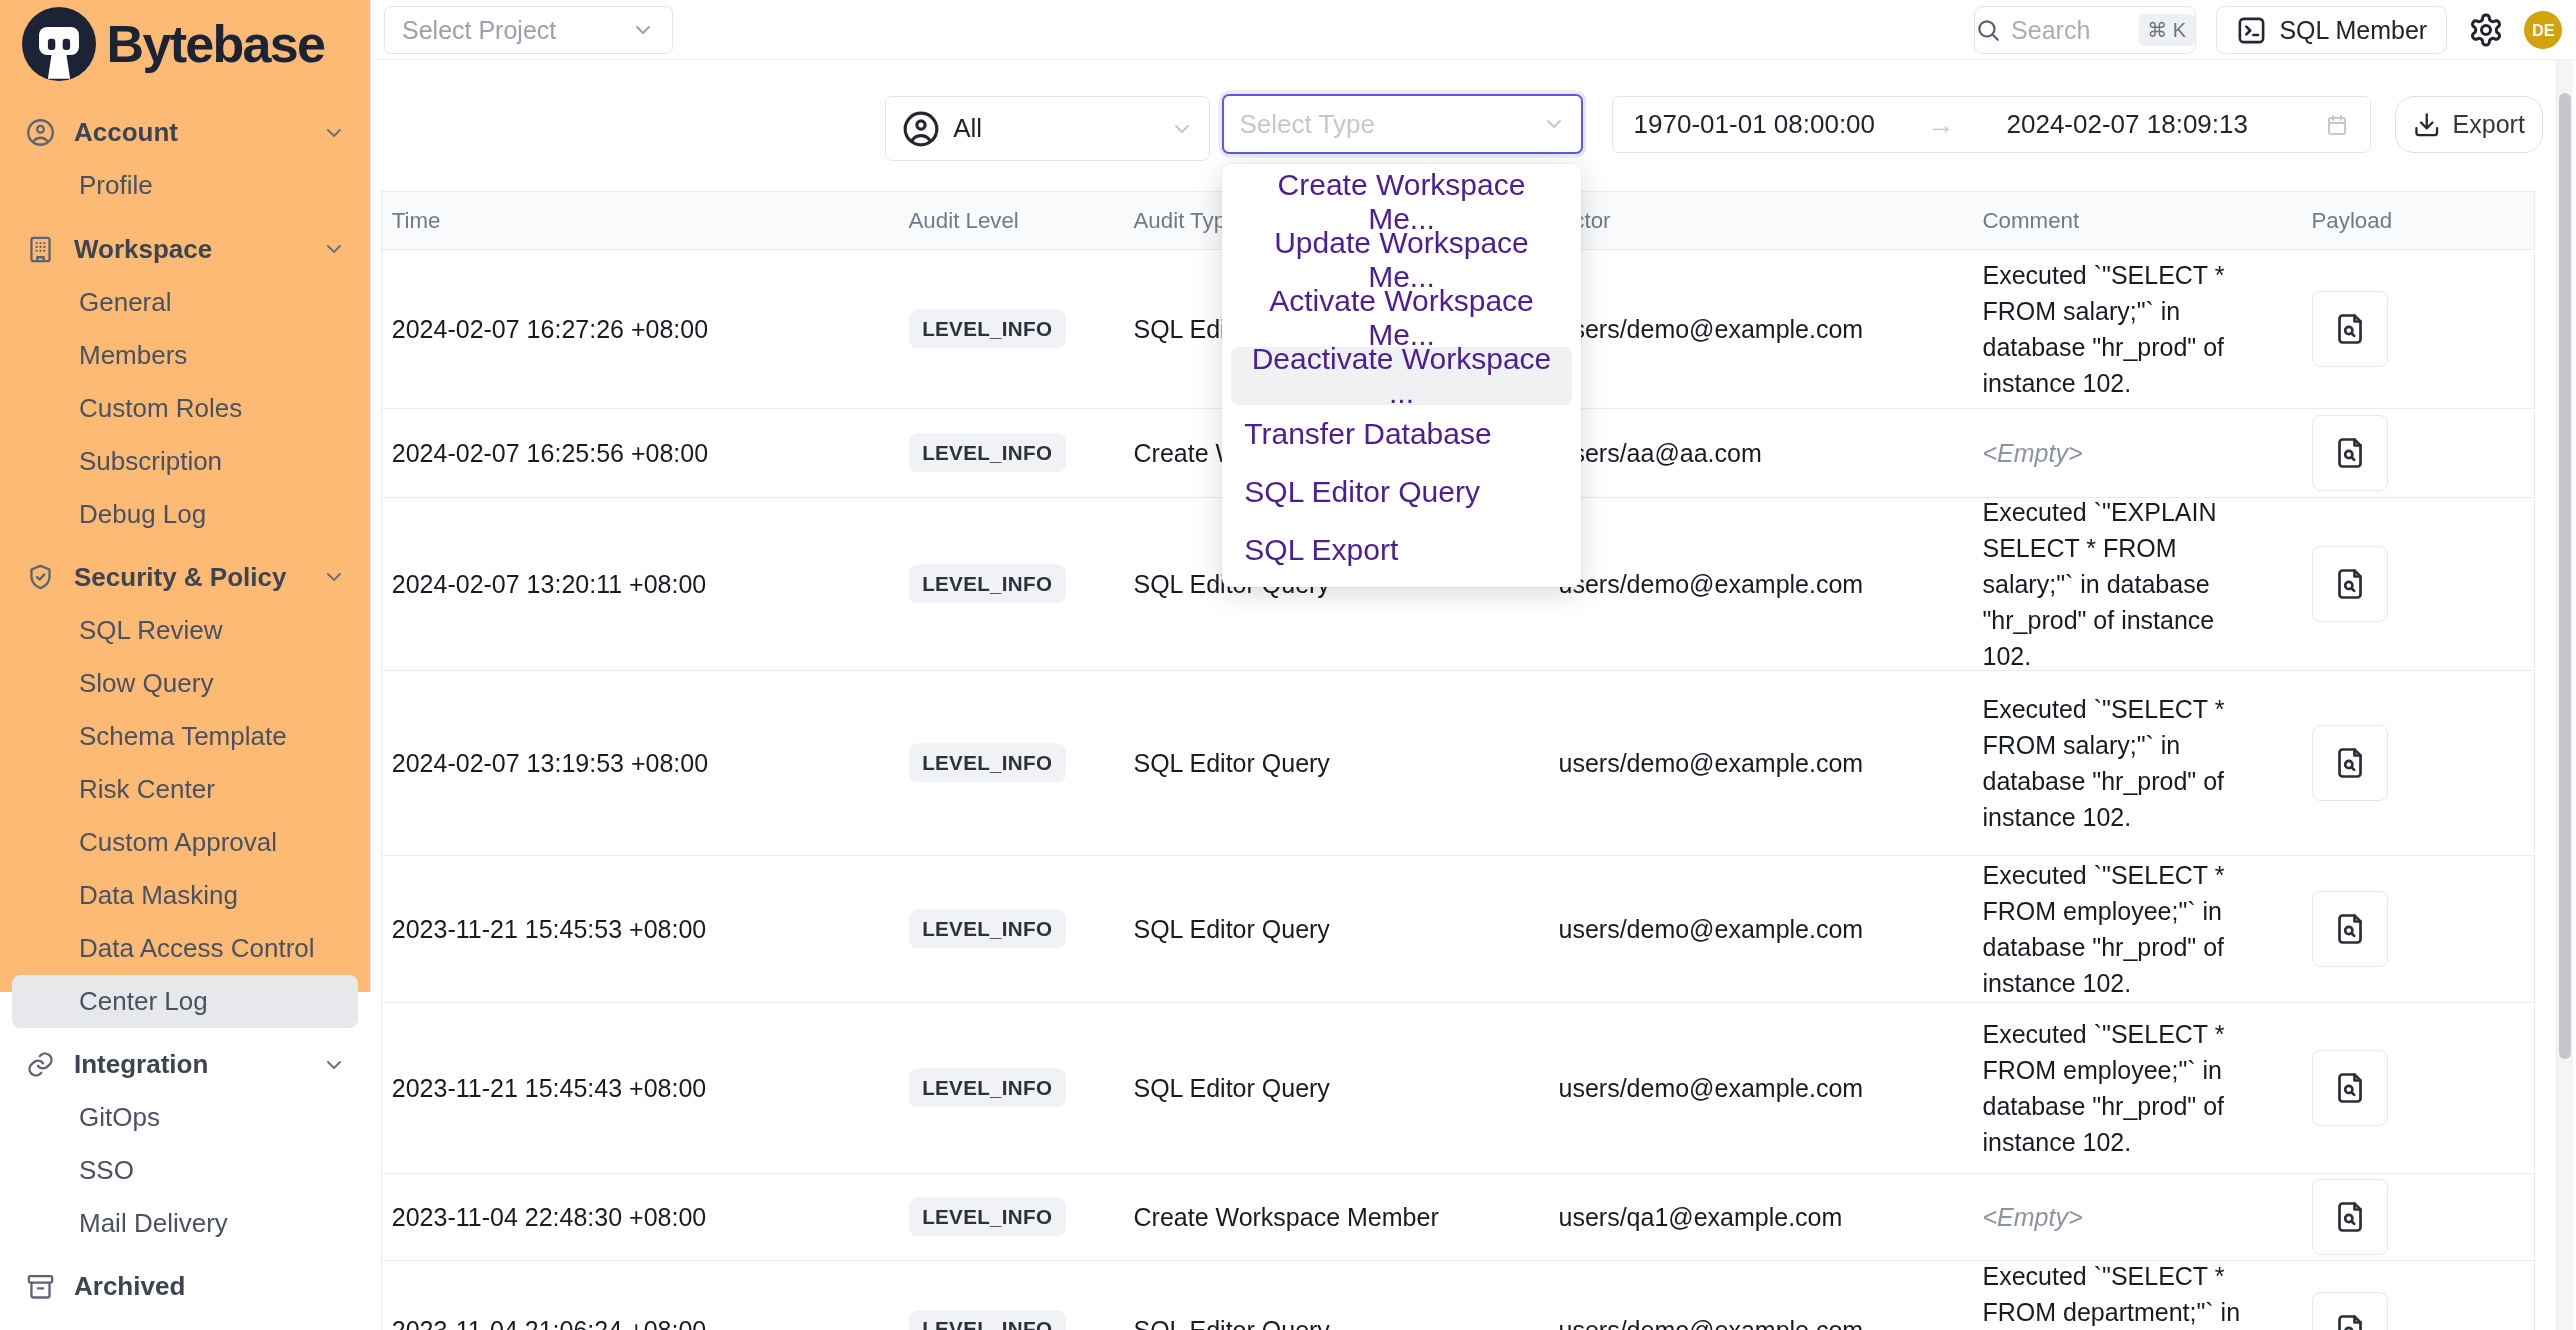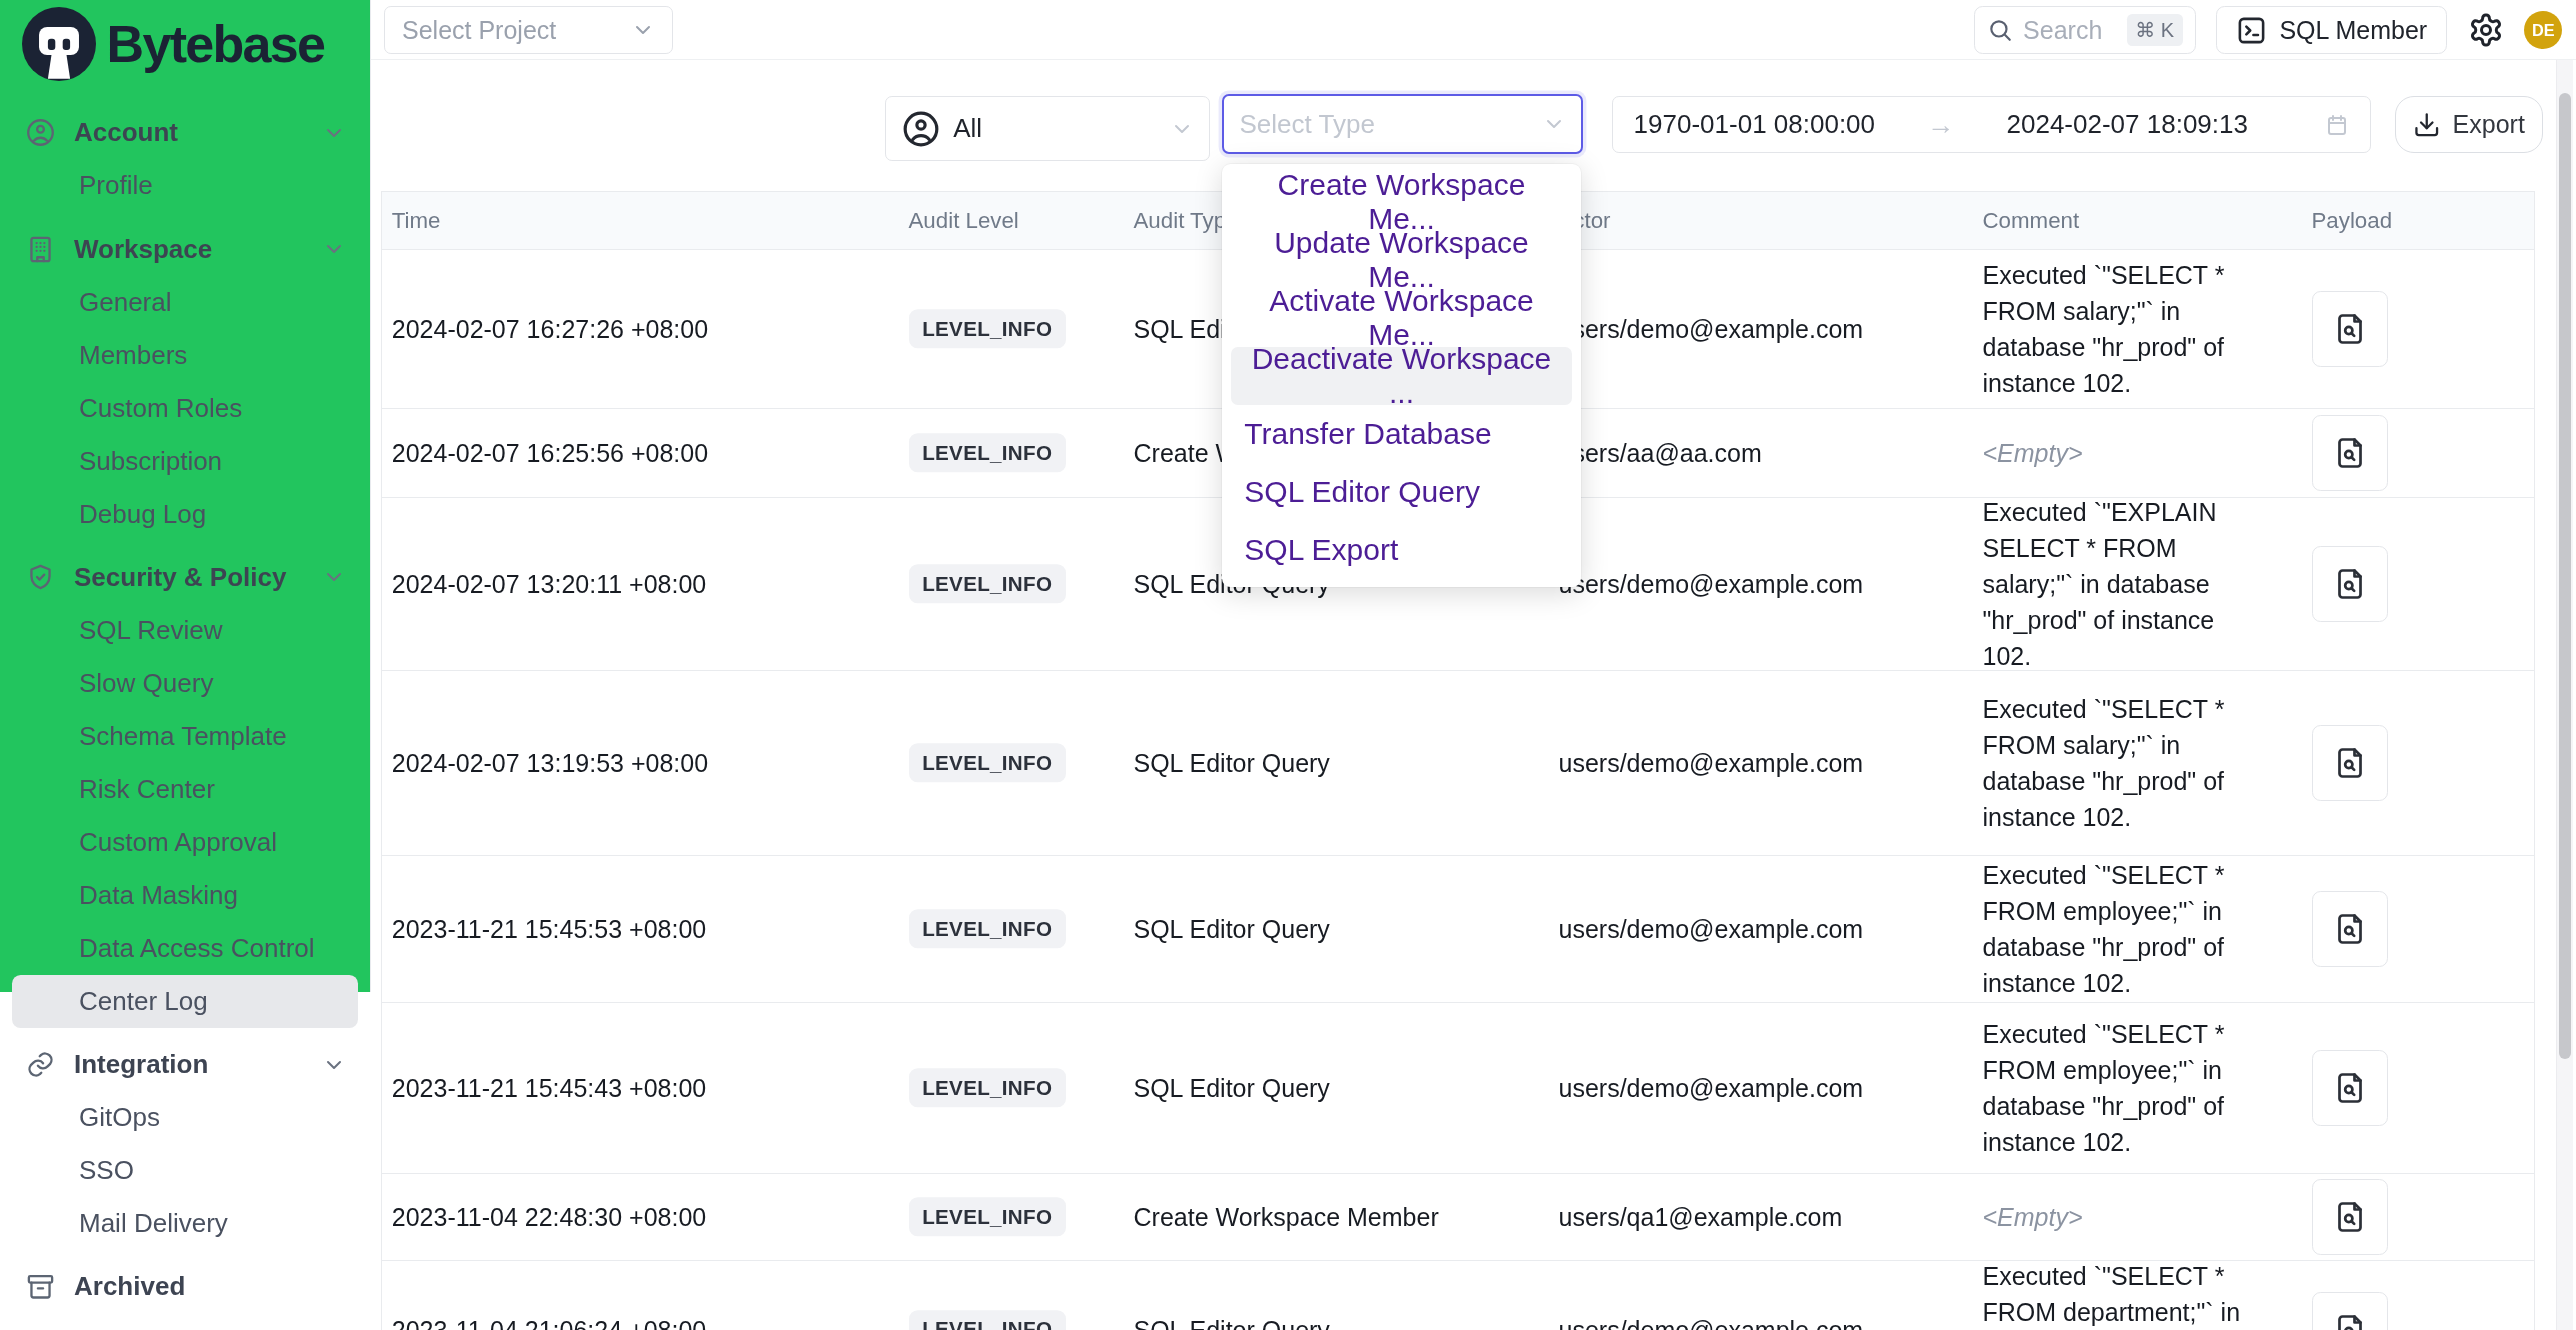"Bytebase" .sidebar { background: #22c55e -> #fdba74 }
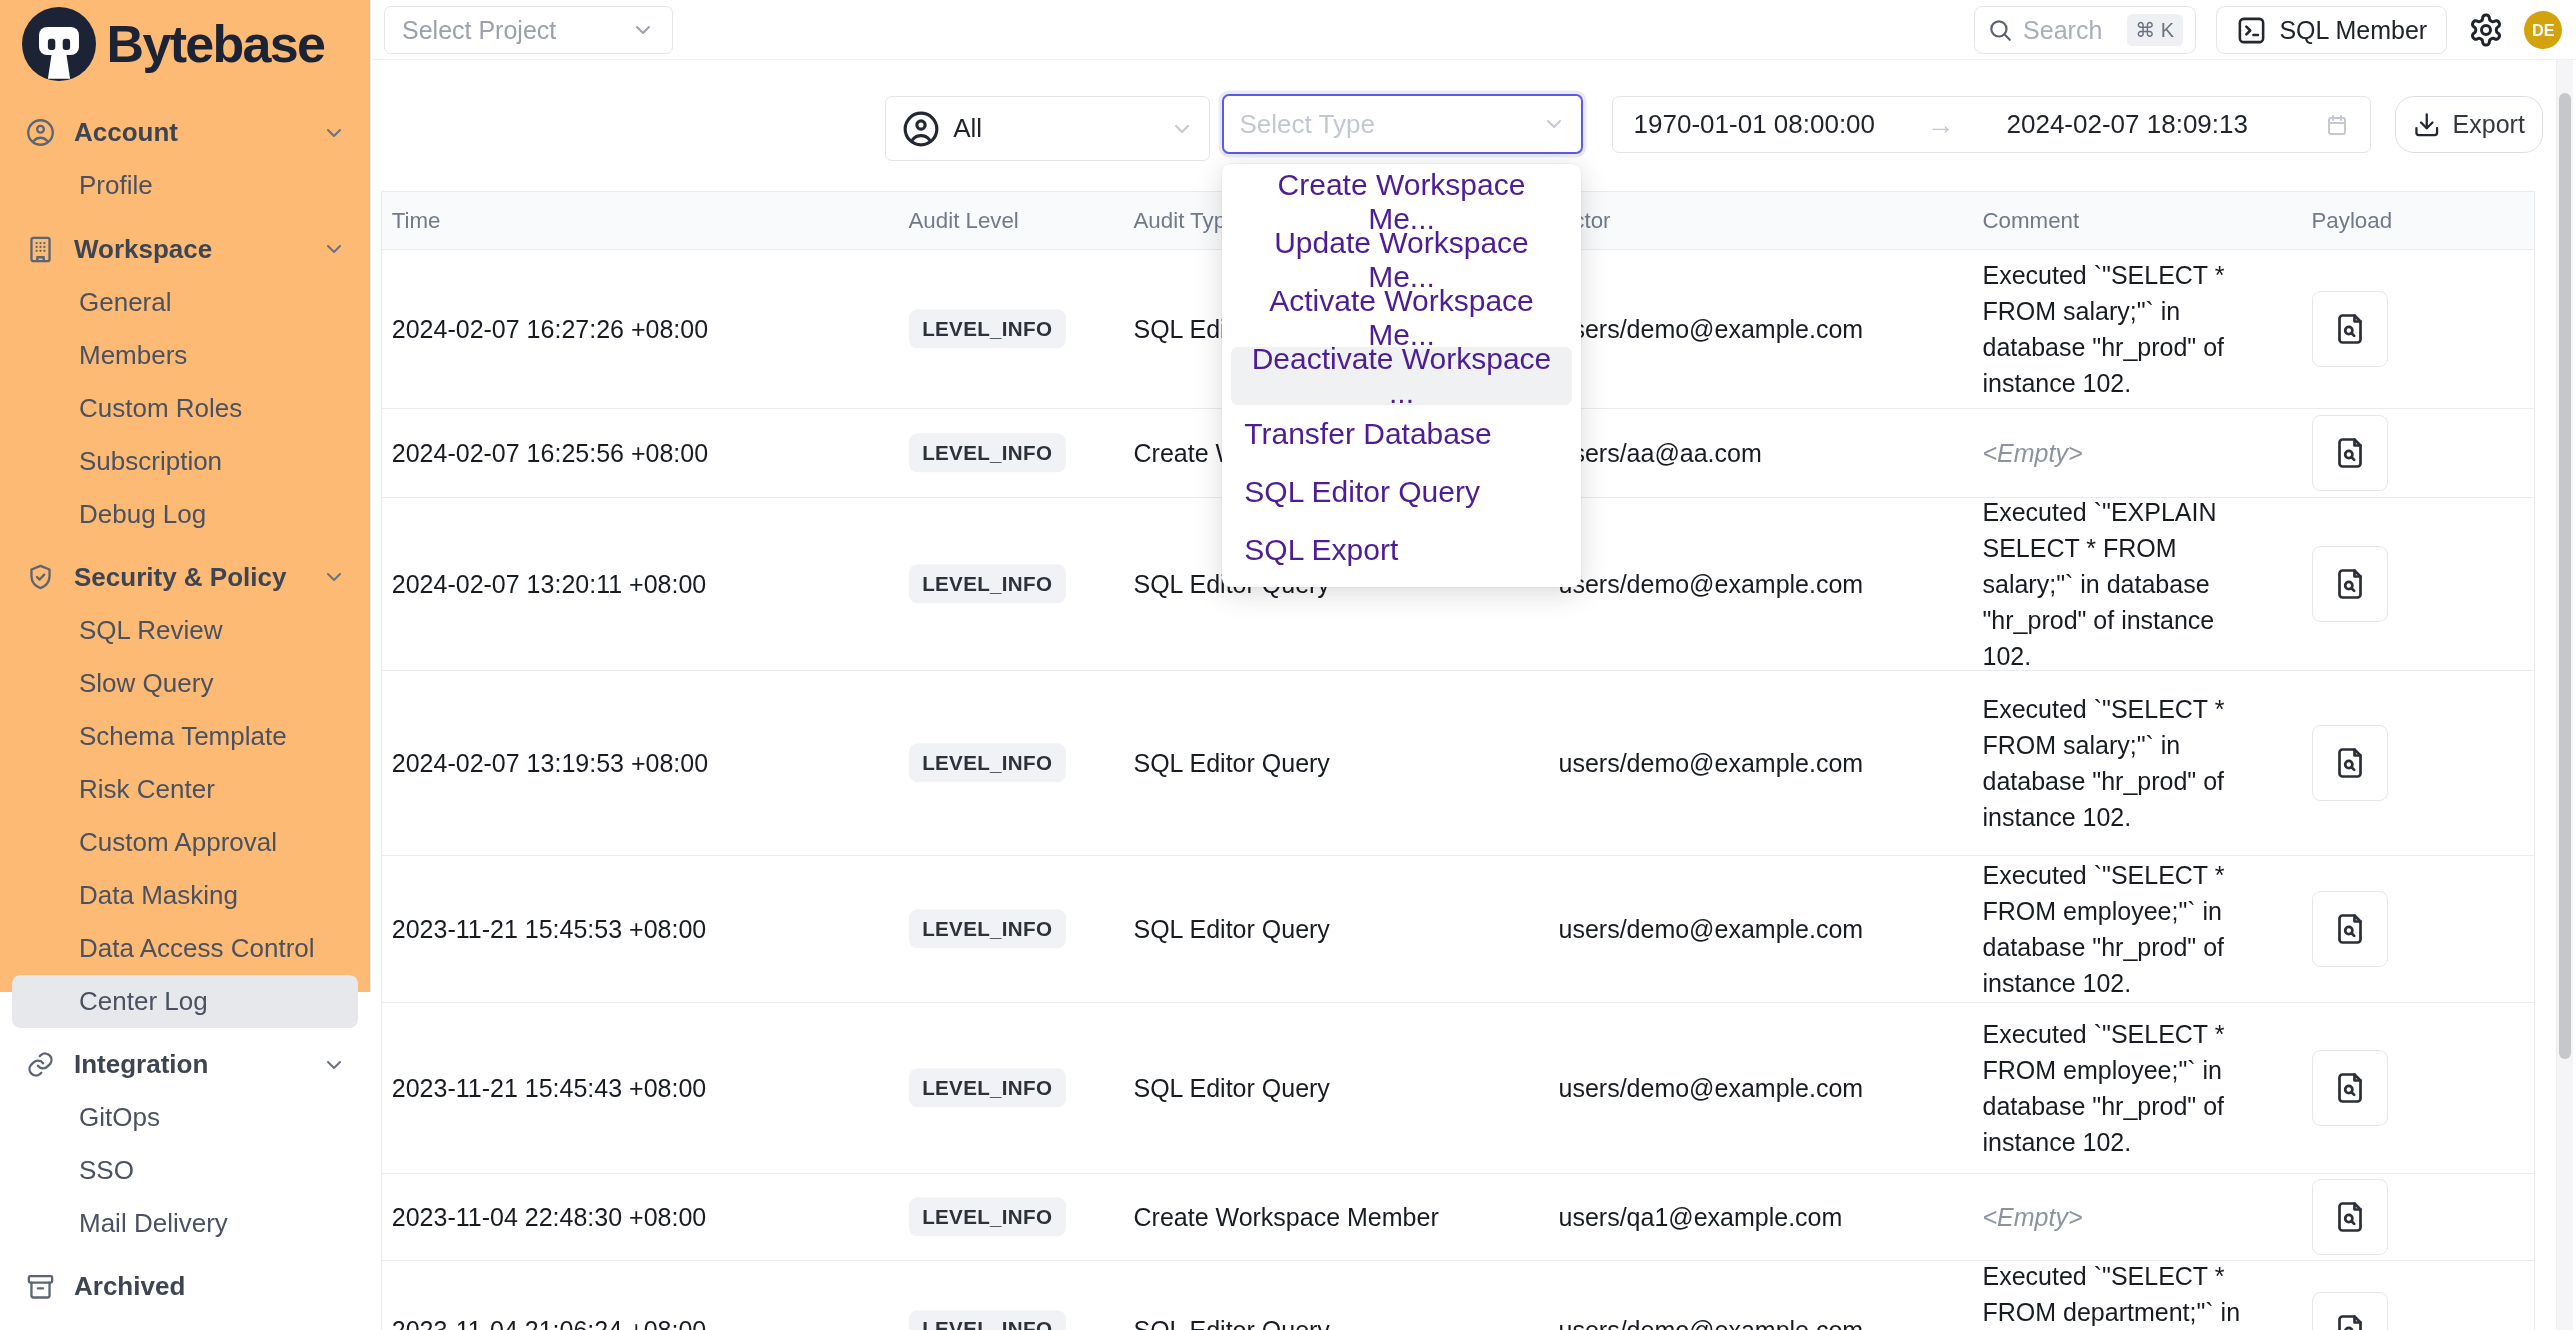"Search" .search-box { padding: 0 12px -> 0 0 }
